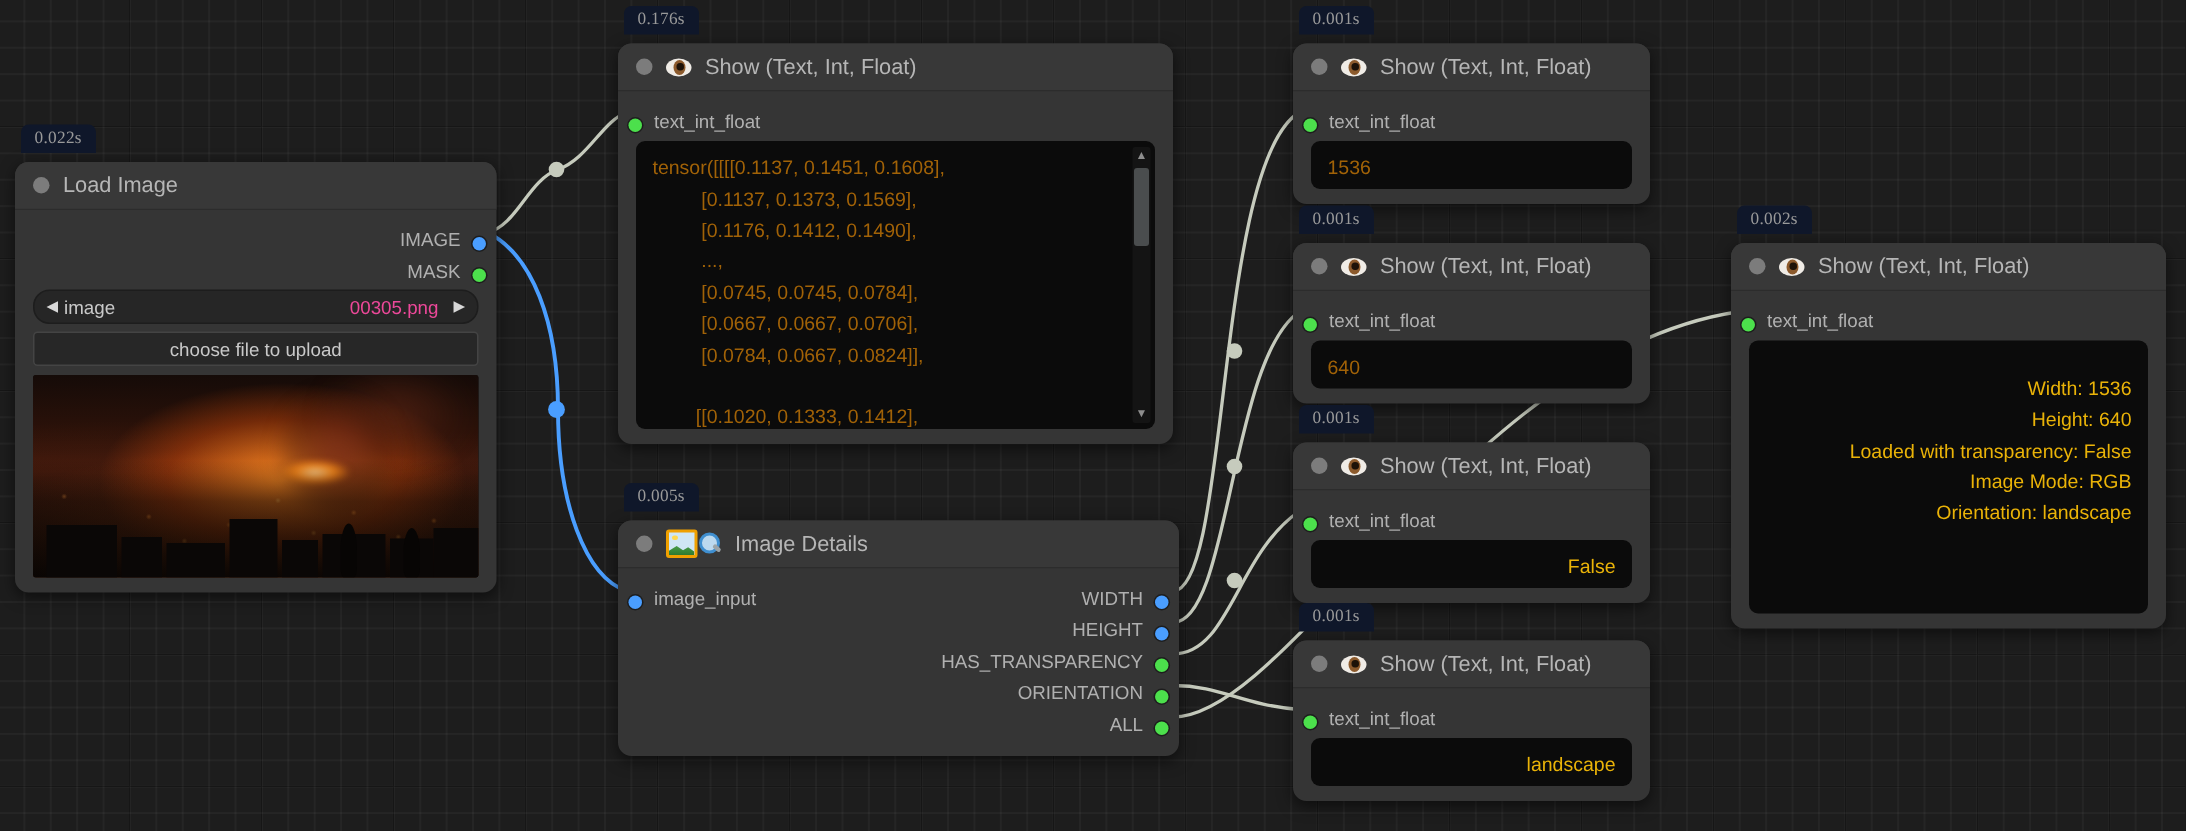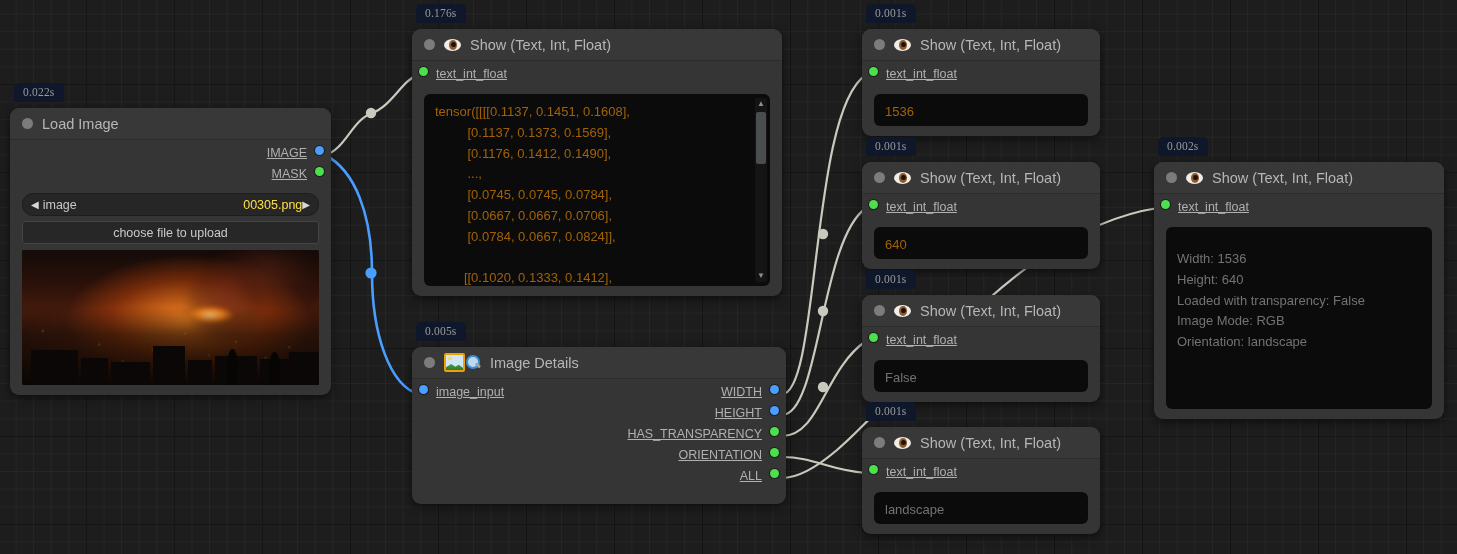"text_int_float" .slot { align-items: flex-start -> flex-end; text-decoration: underline -> none }
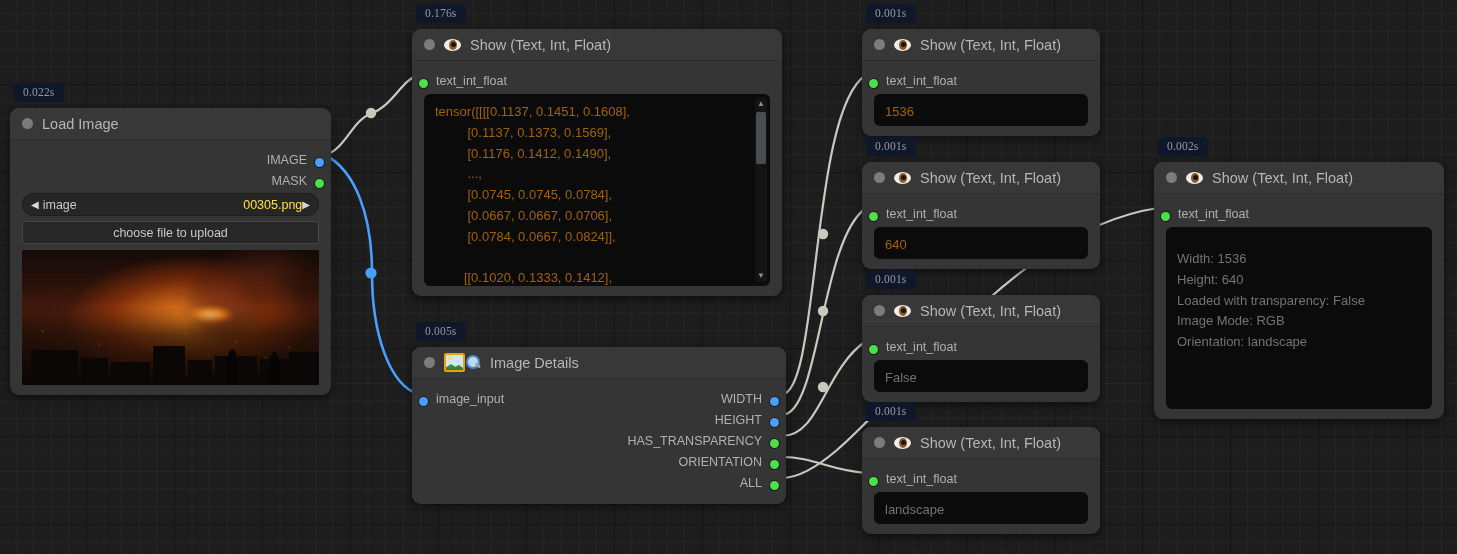"00305.png" .combo .v { color: #fde047 -> #ec4899; padding-right: none -> 10px }
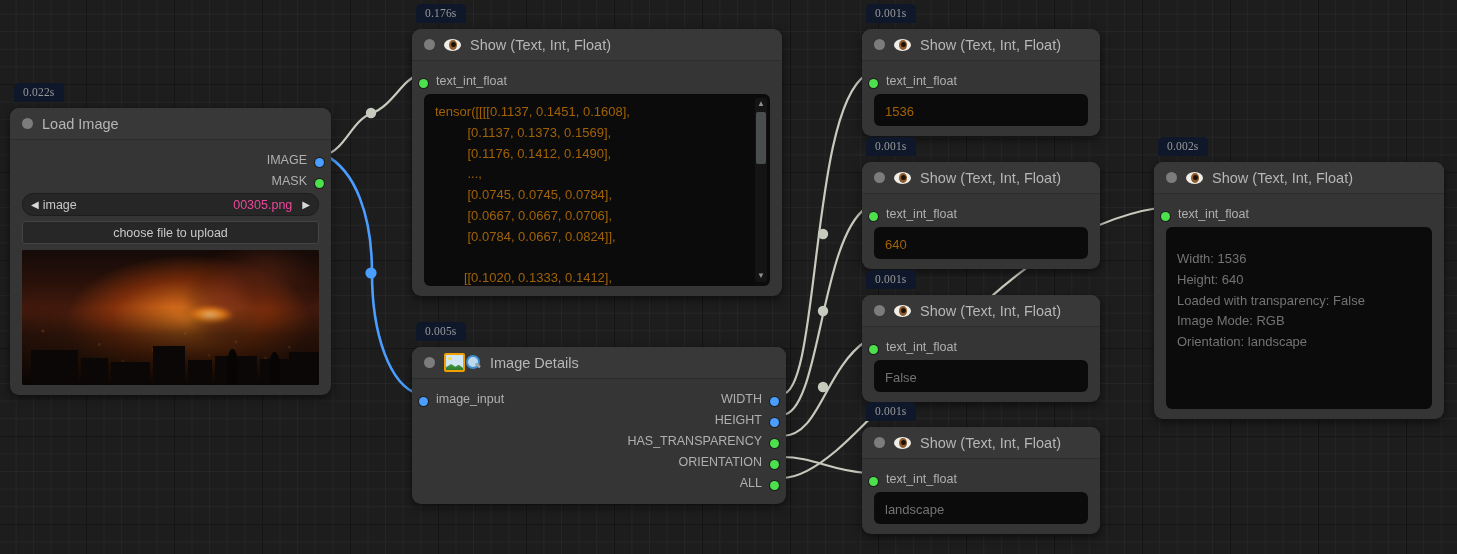"Width: 1536" .val-green { color: #737373 -> #eab308; text-align: none -> right }
